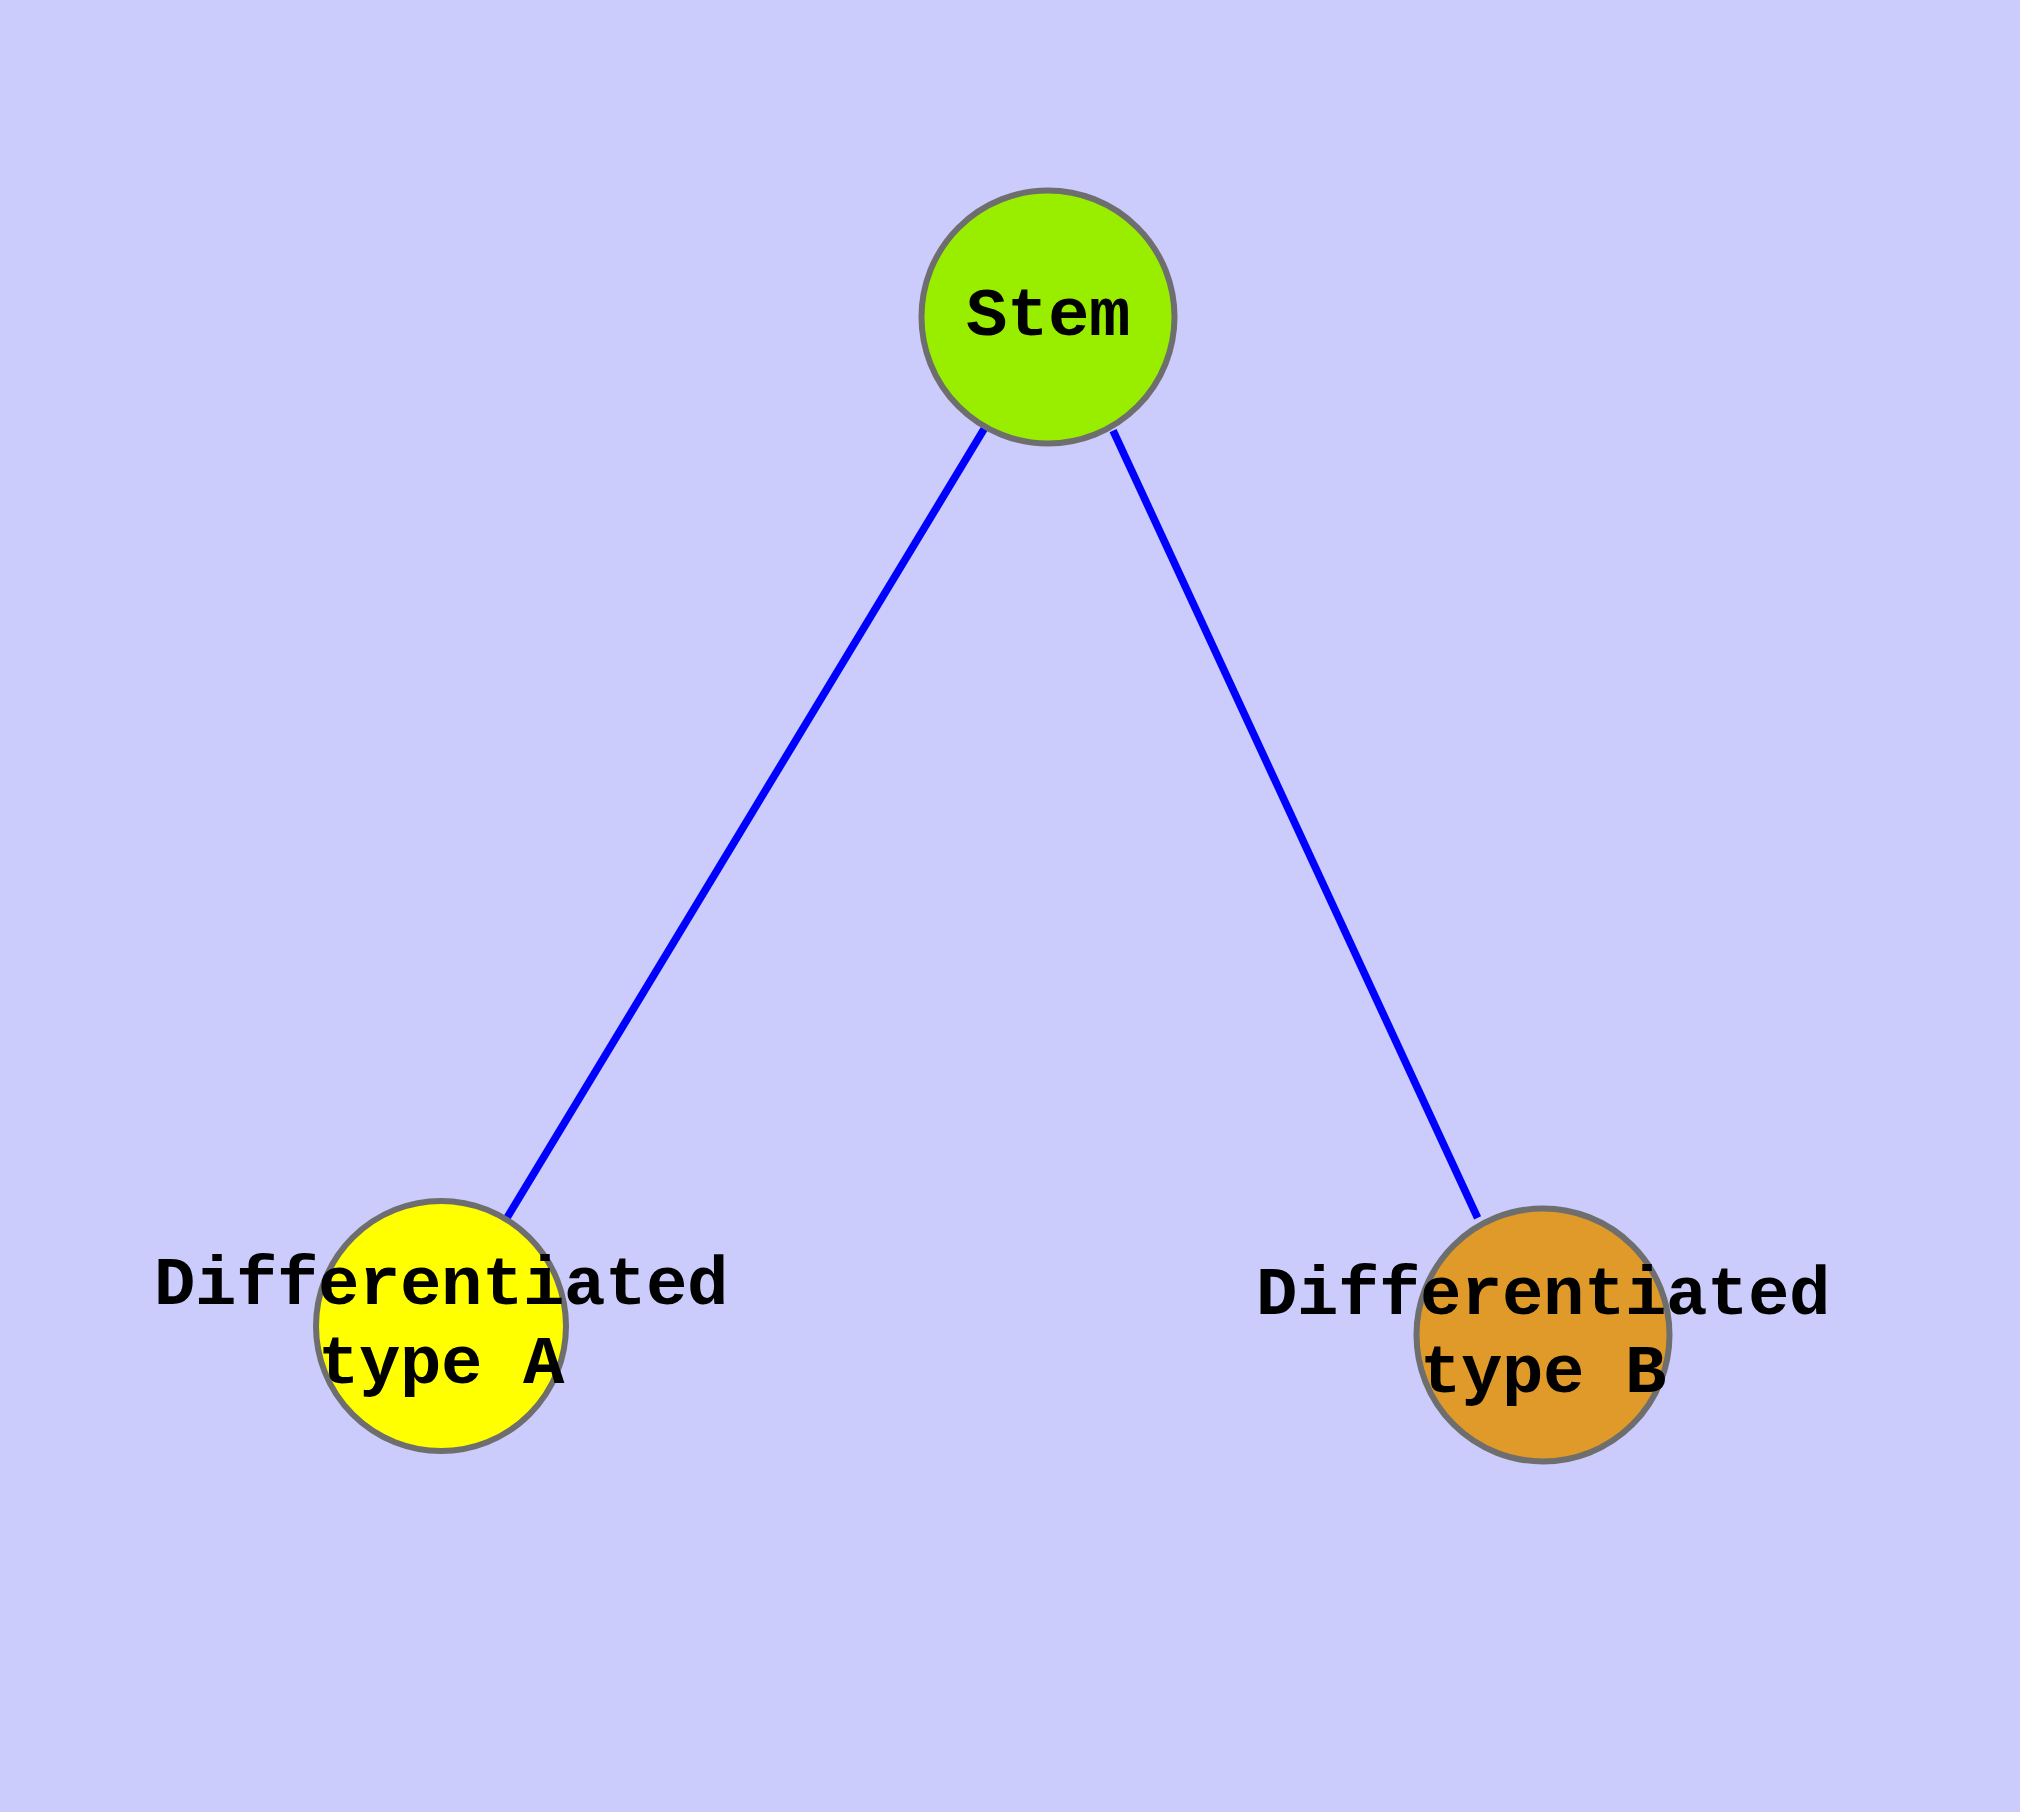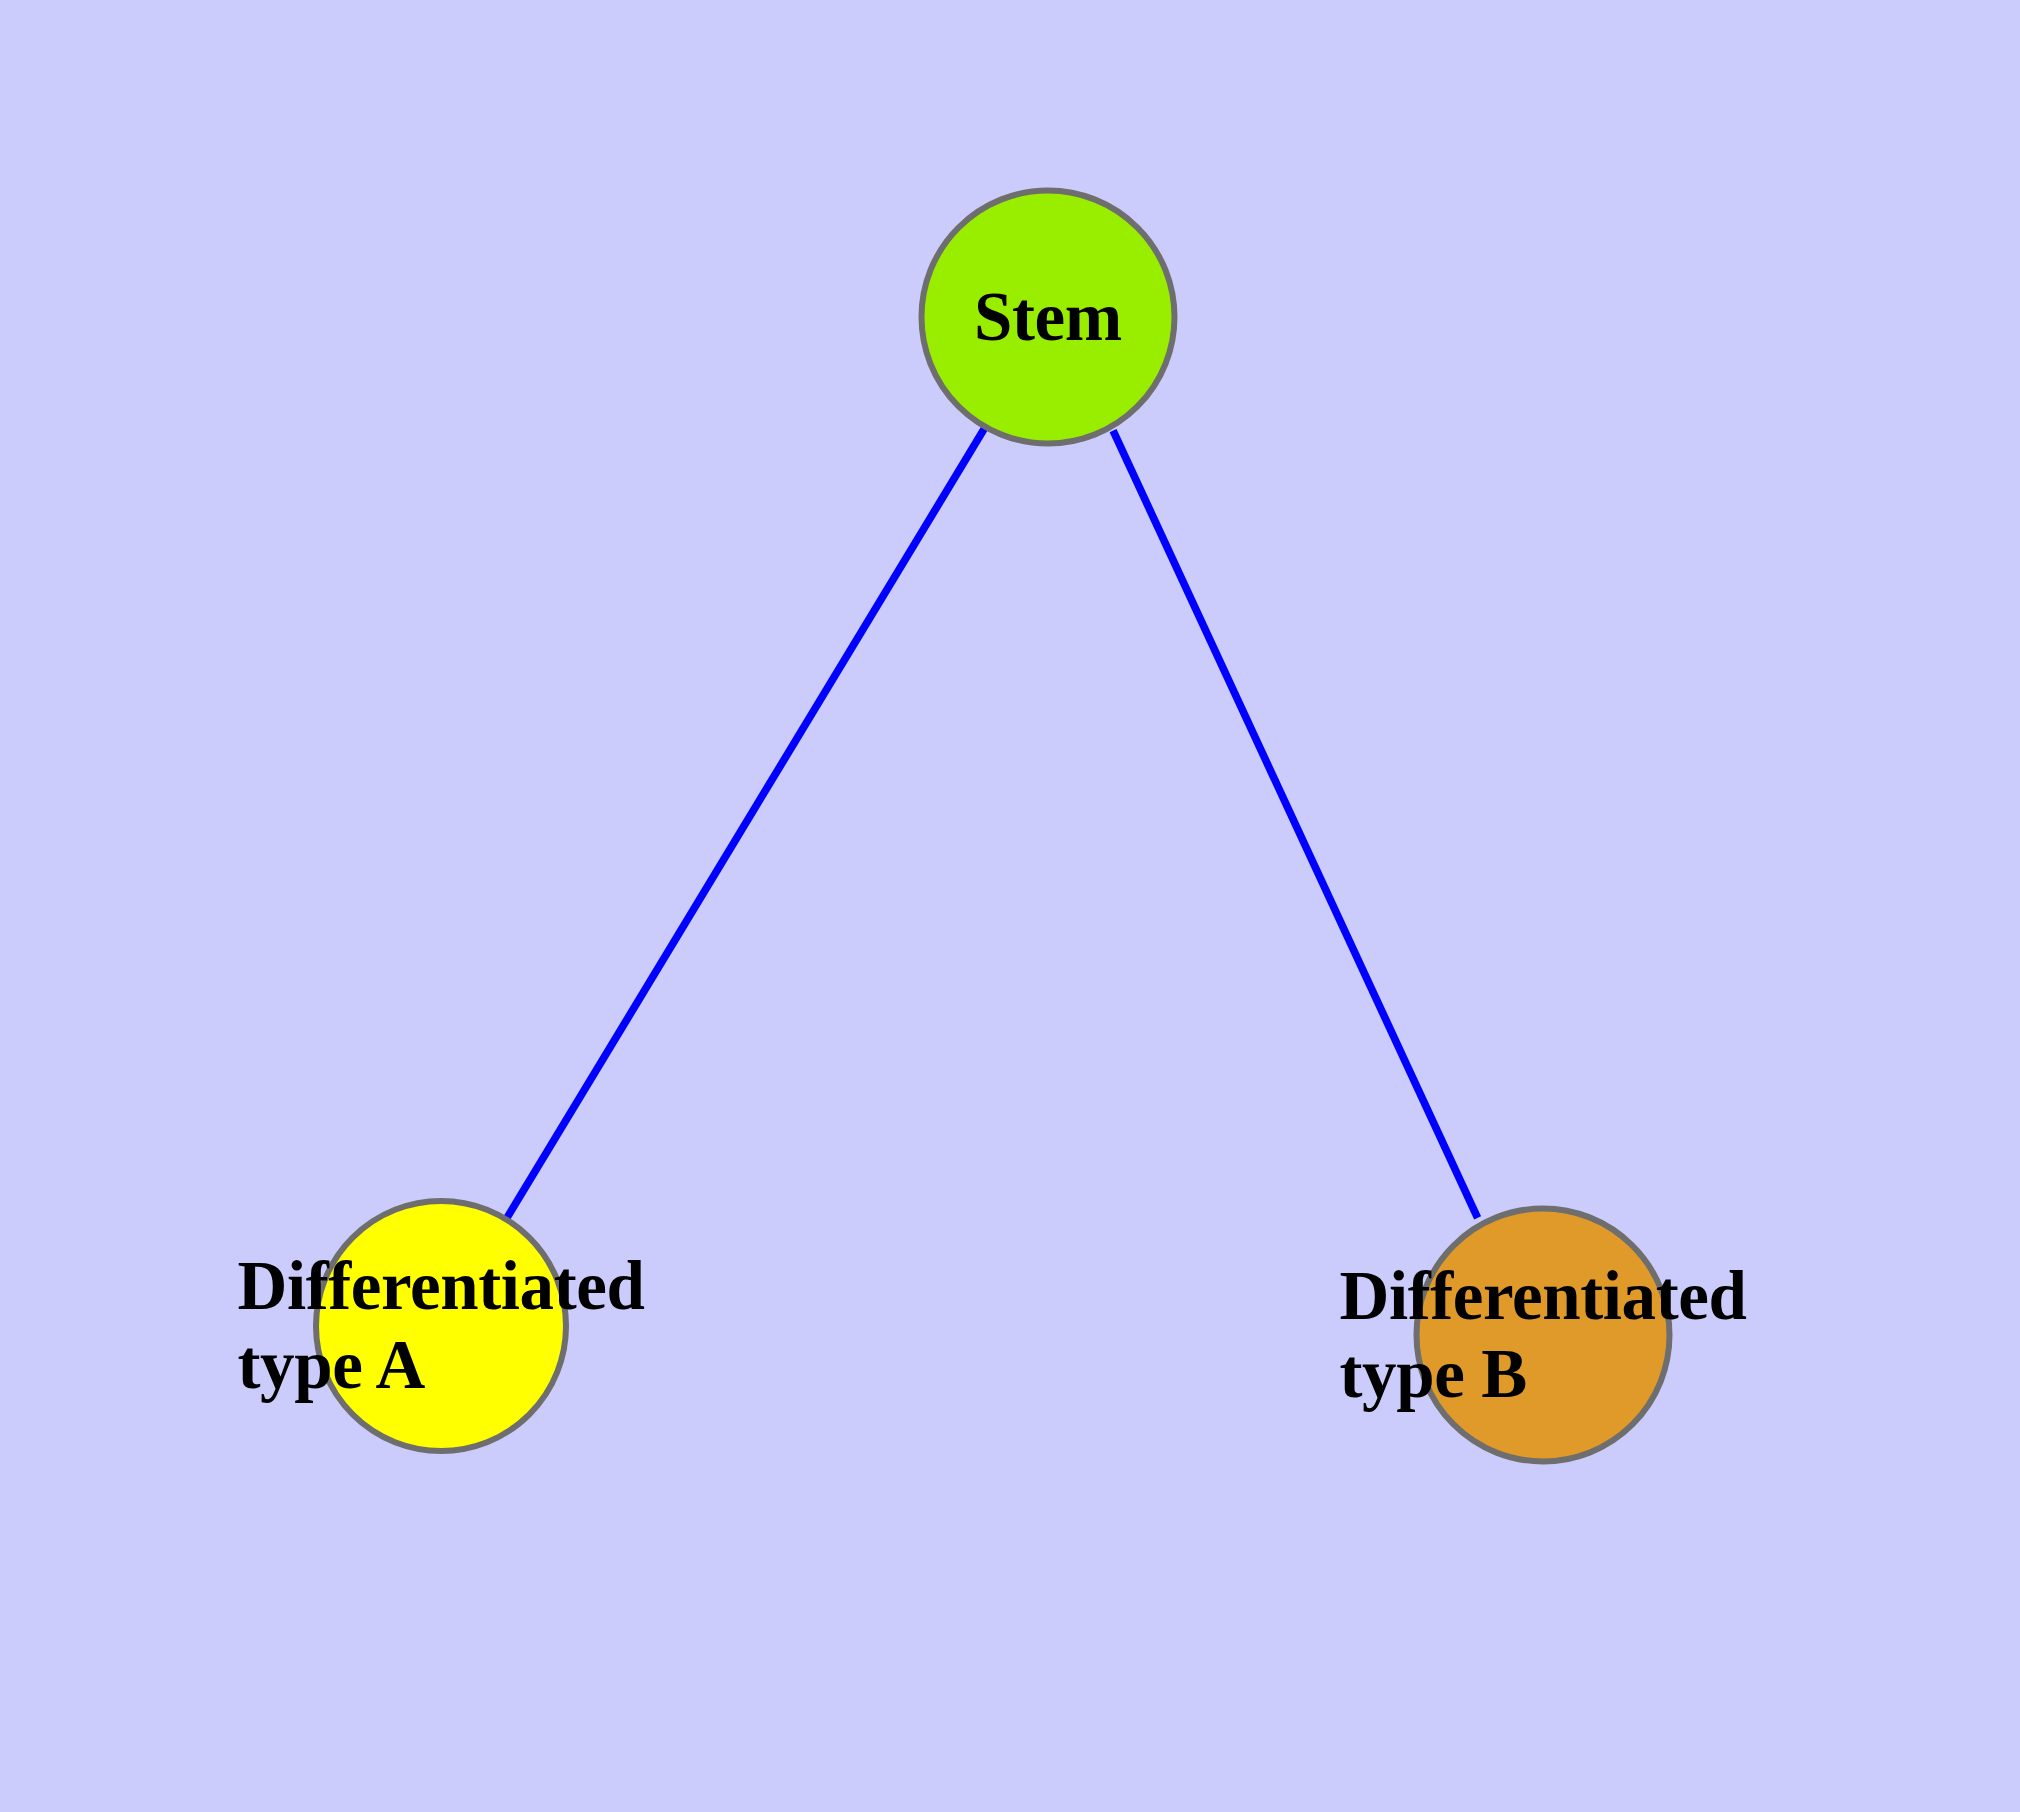"Stem" .node-label { font-family: Liberation Serif, serif -> Liberation Mono, monospace; text-align: left -> center }
